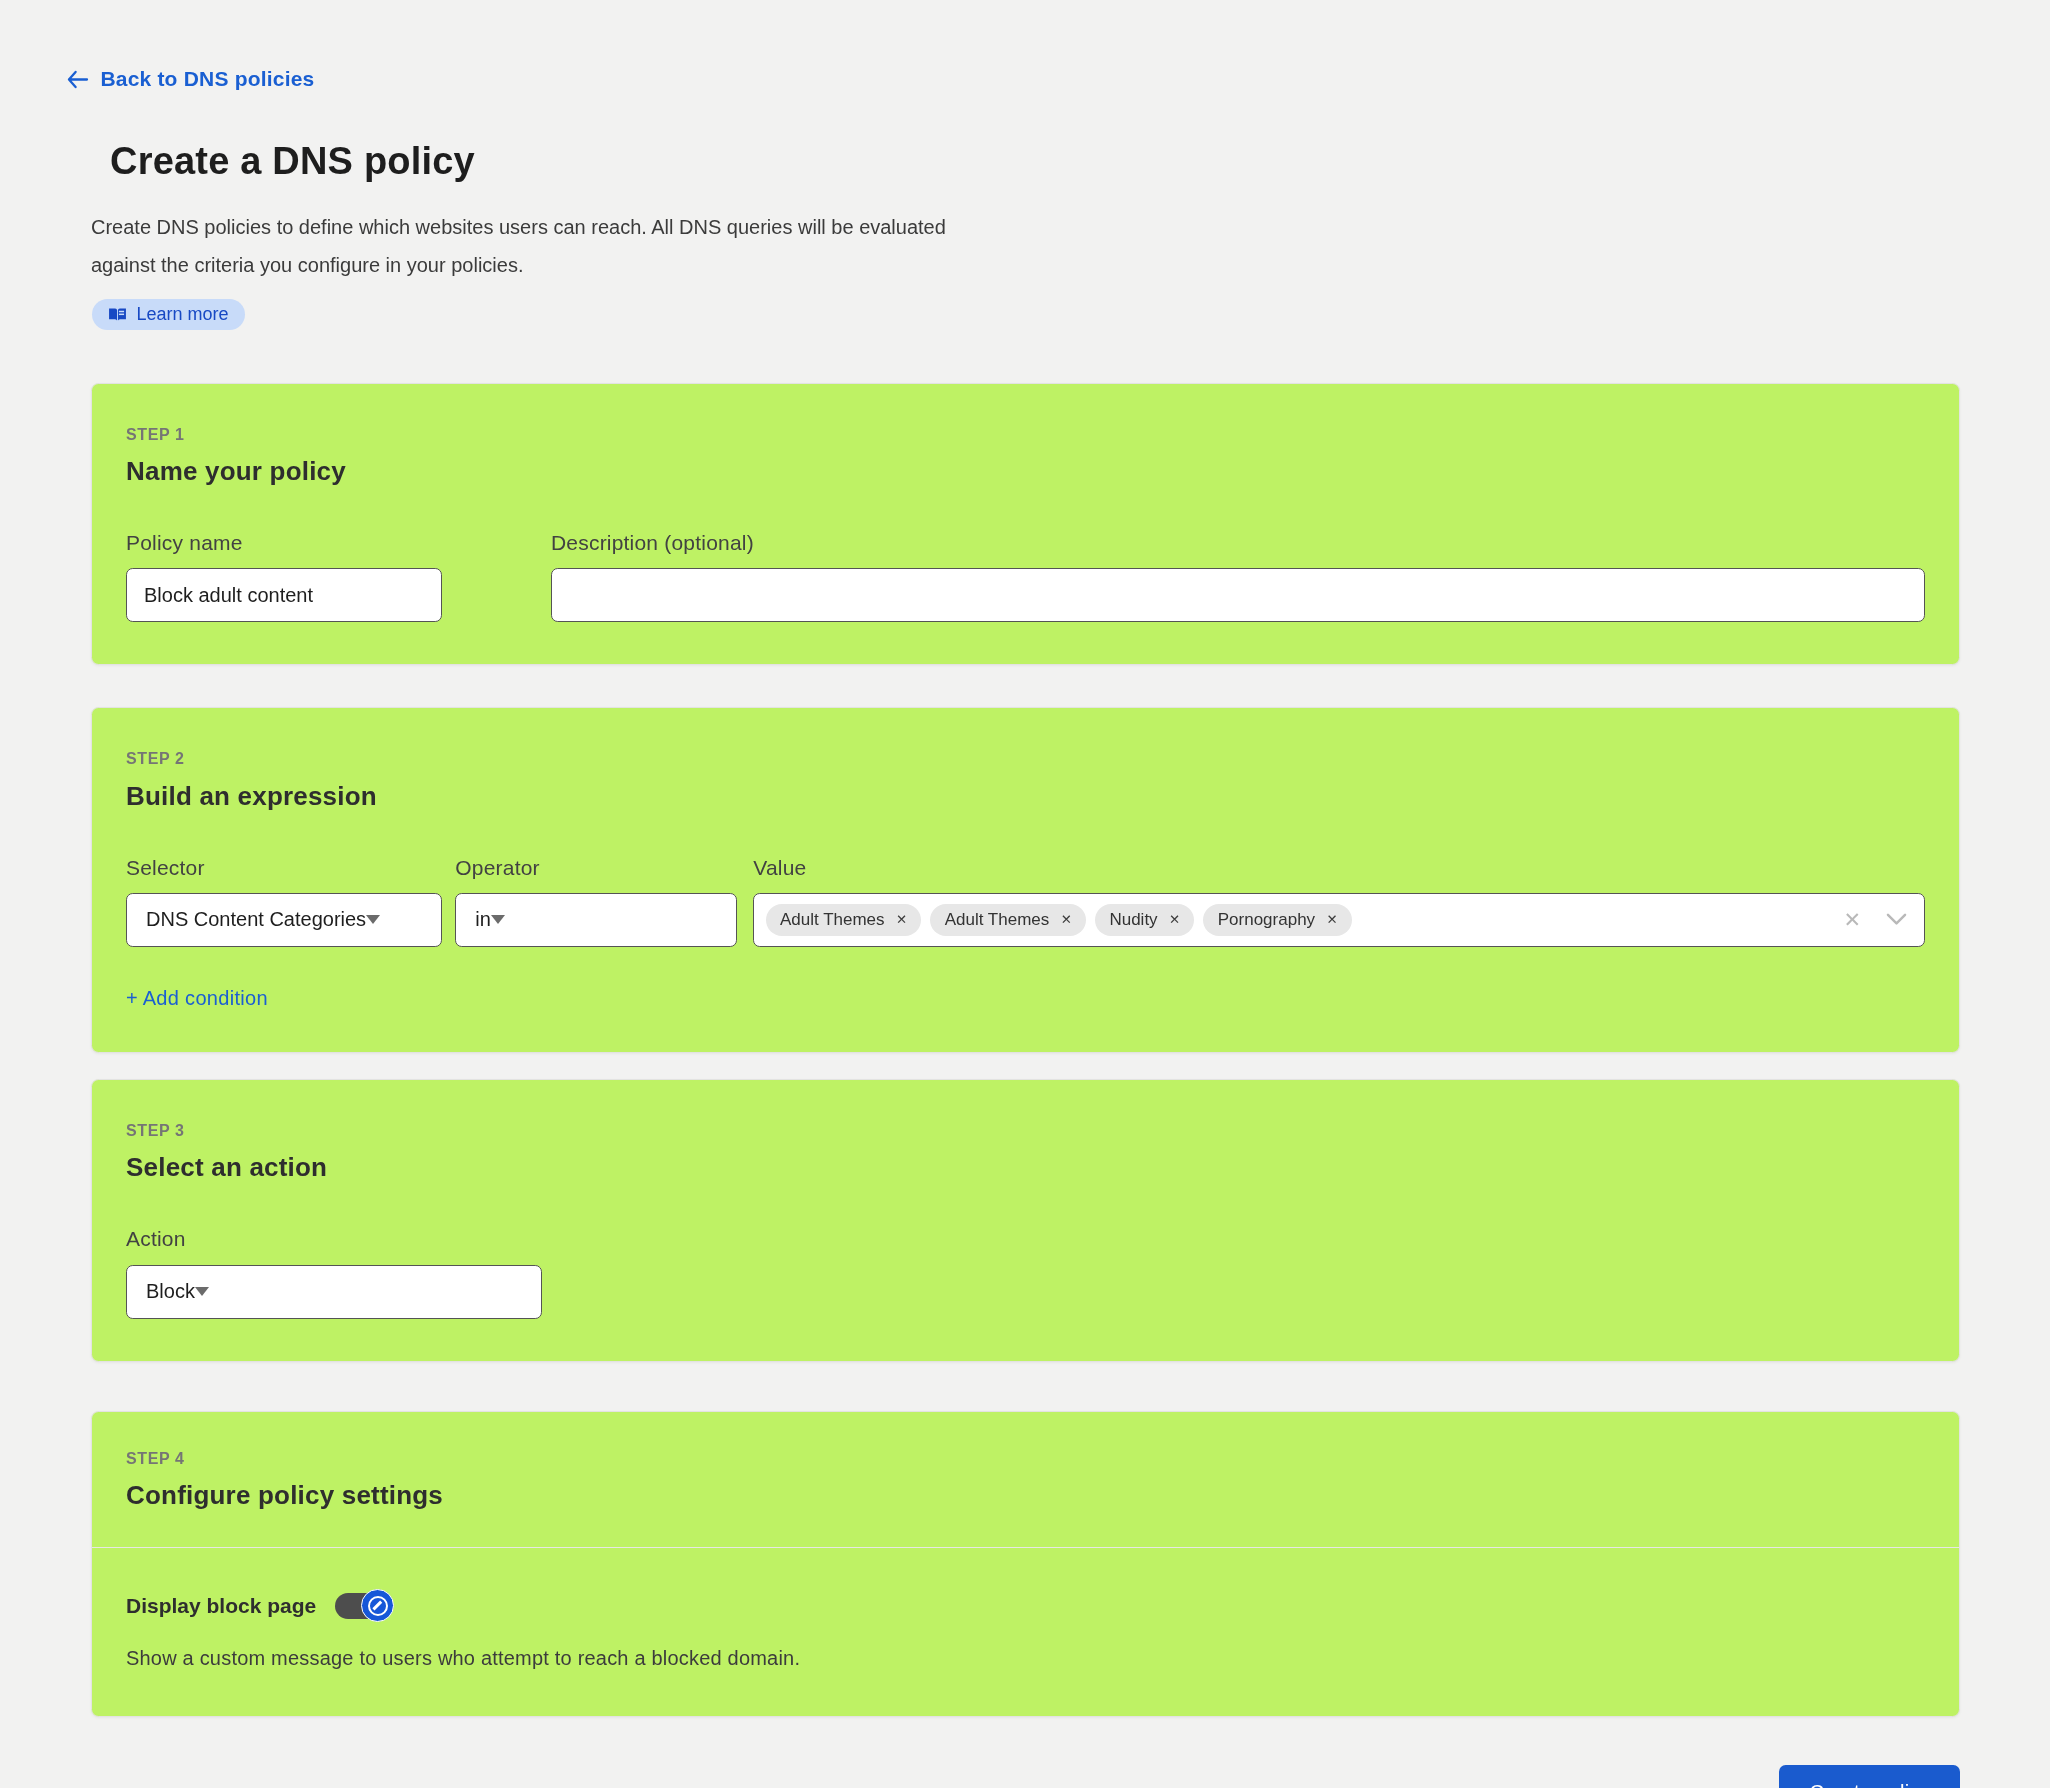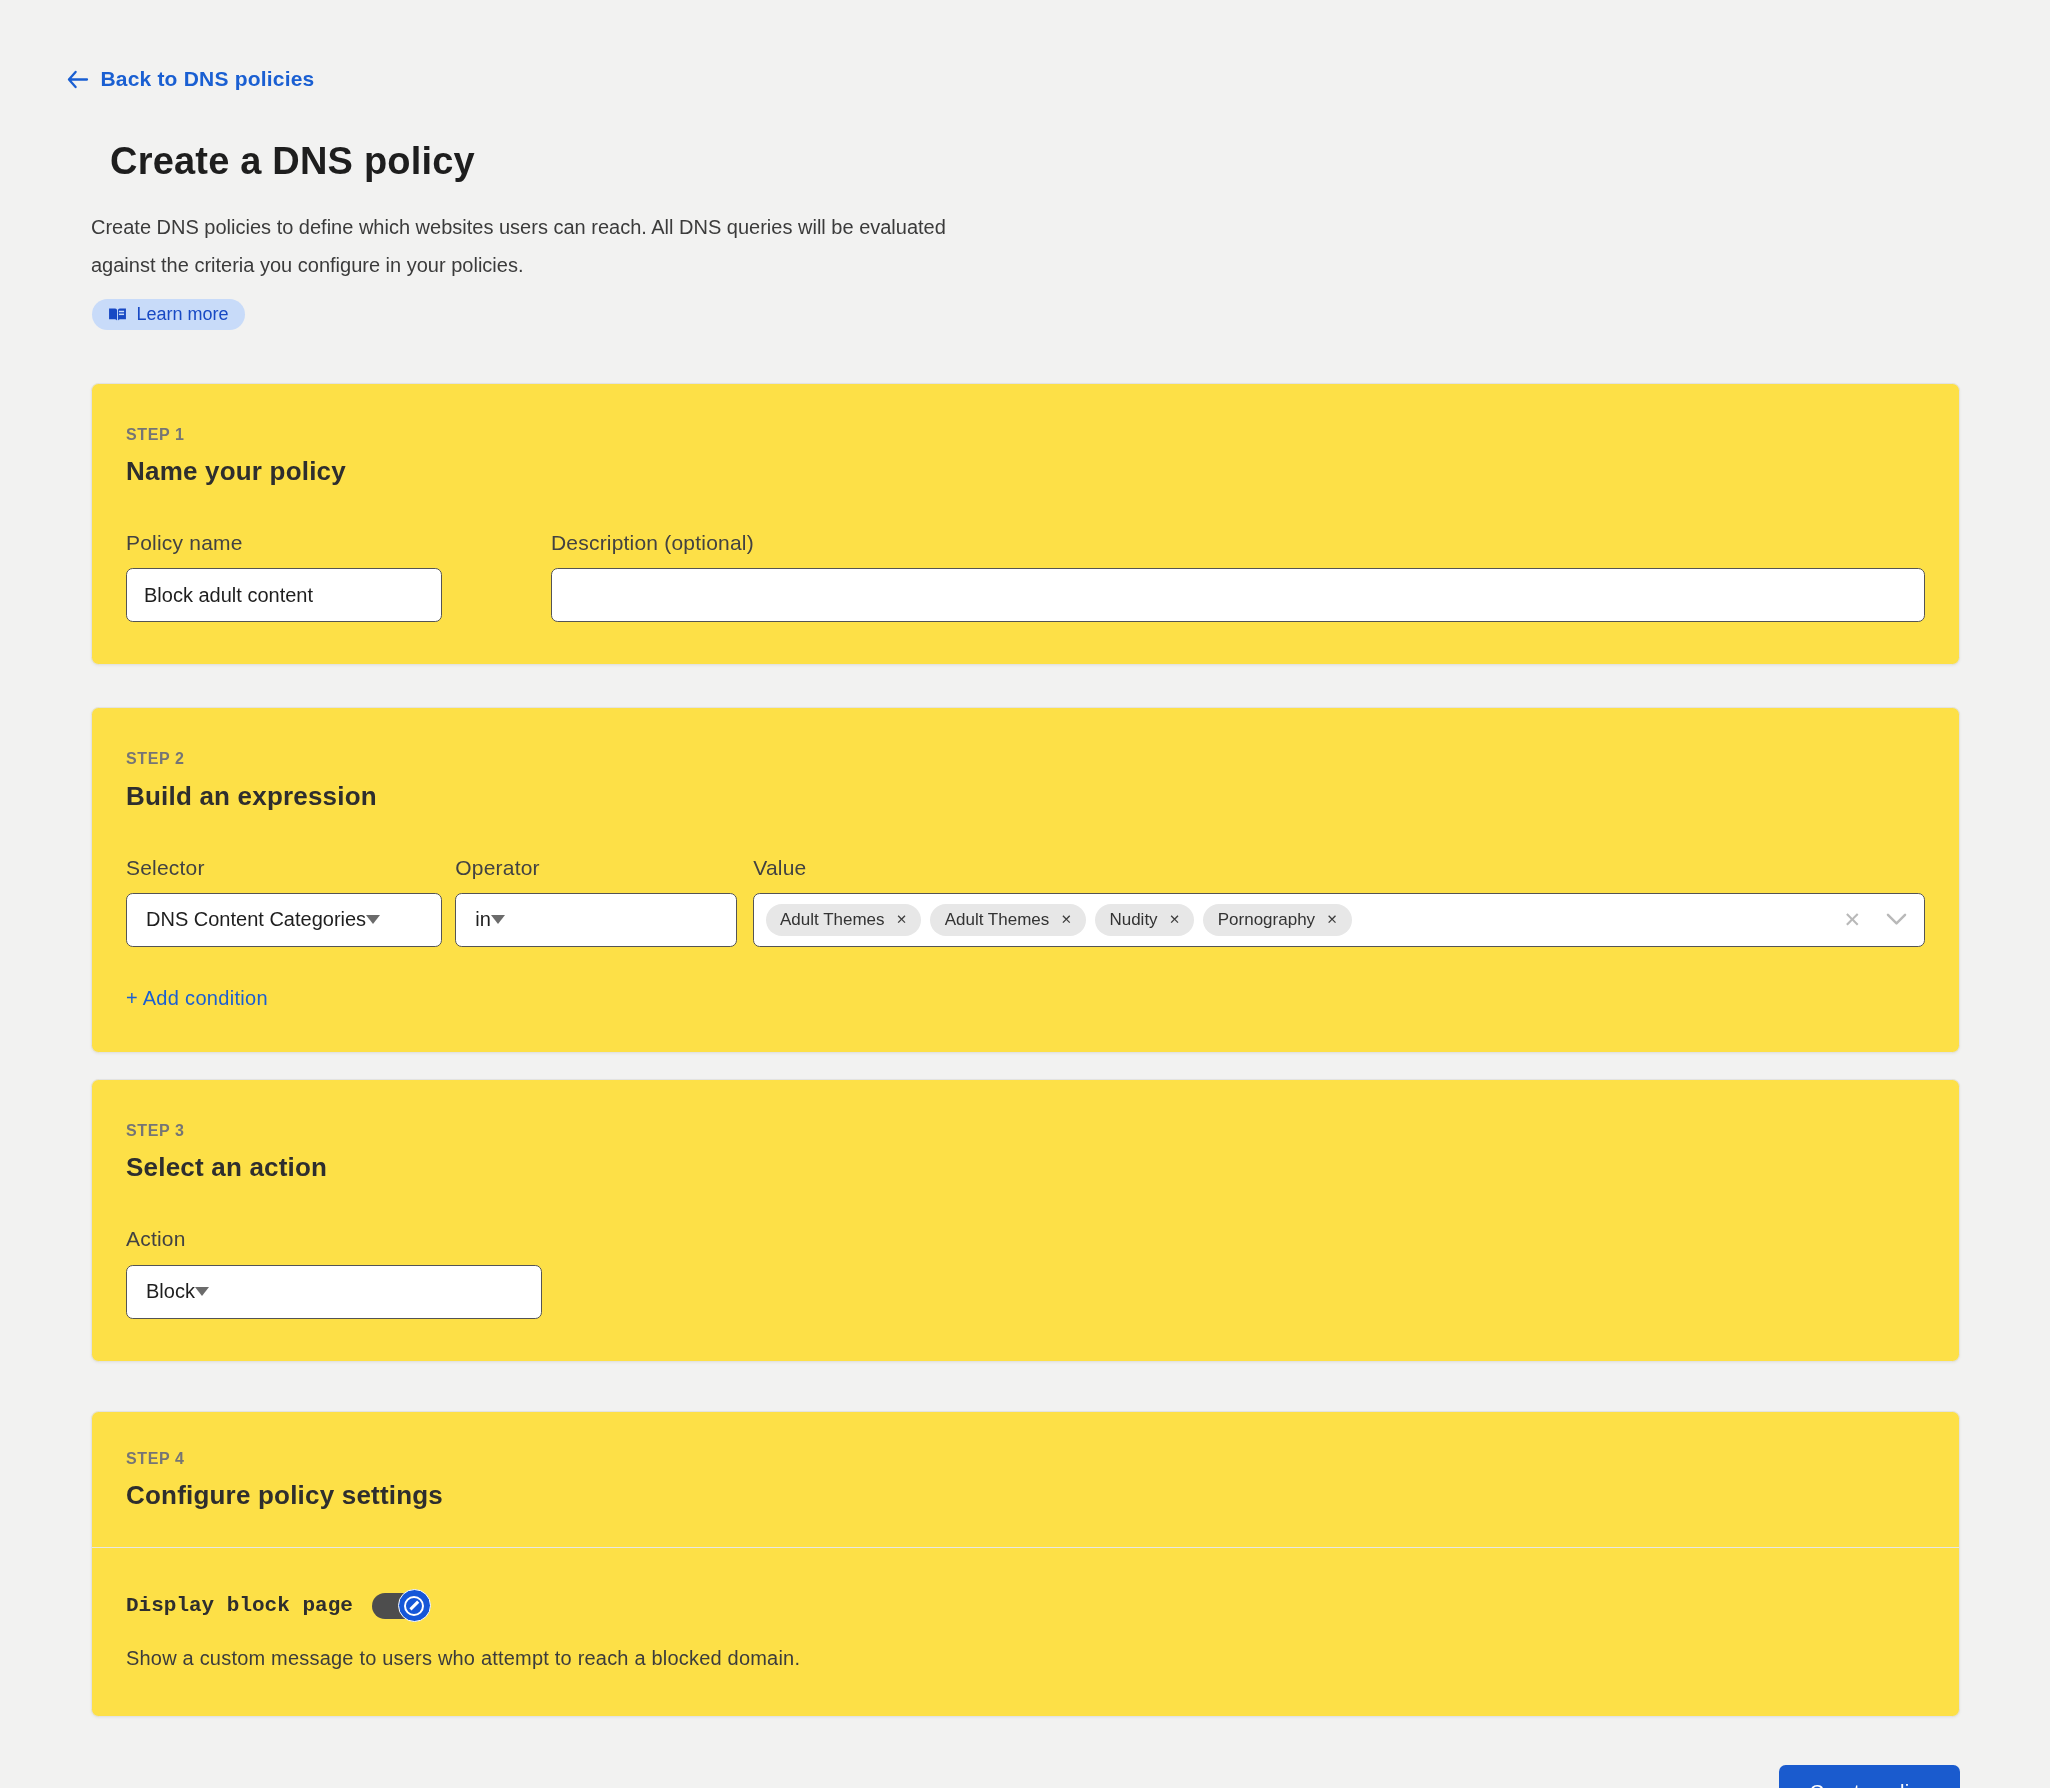"STEP 1" .card { background: #fde047 -> #bef264 }
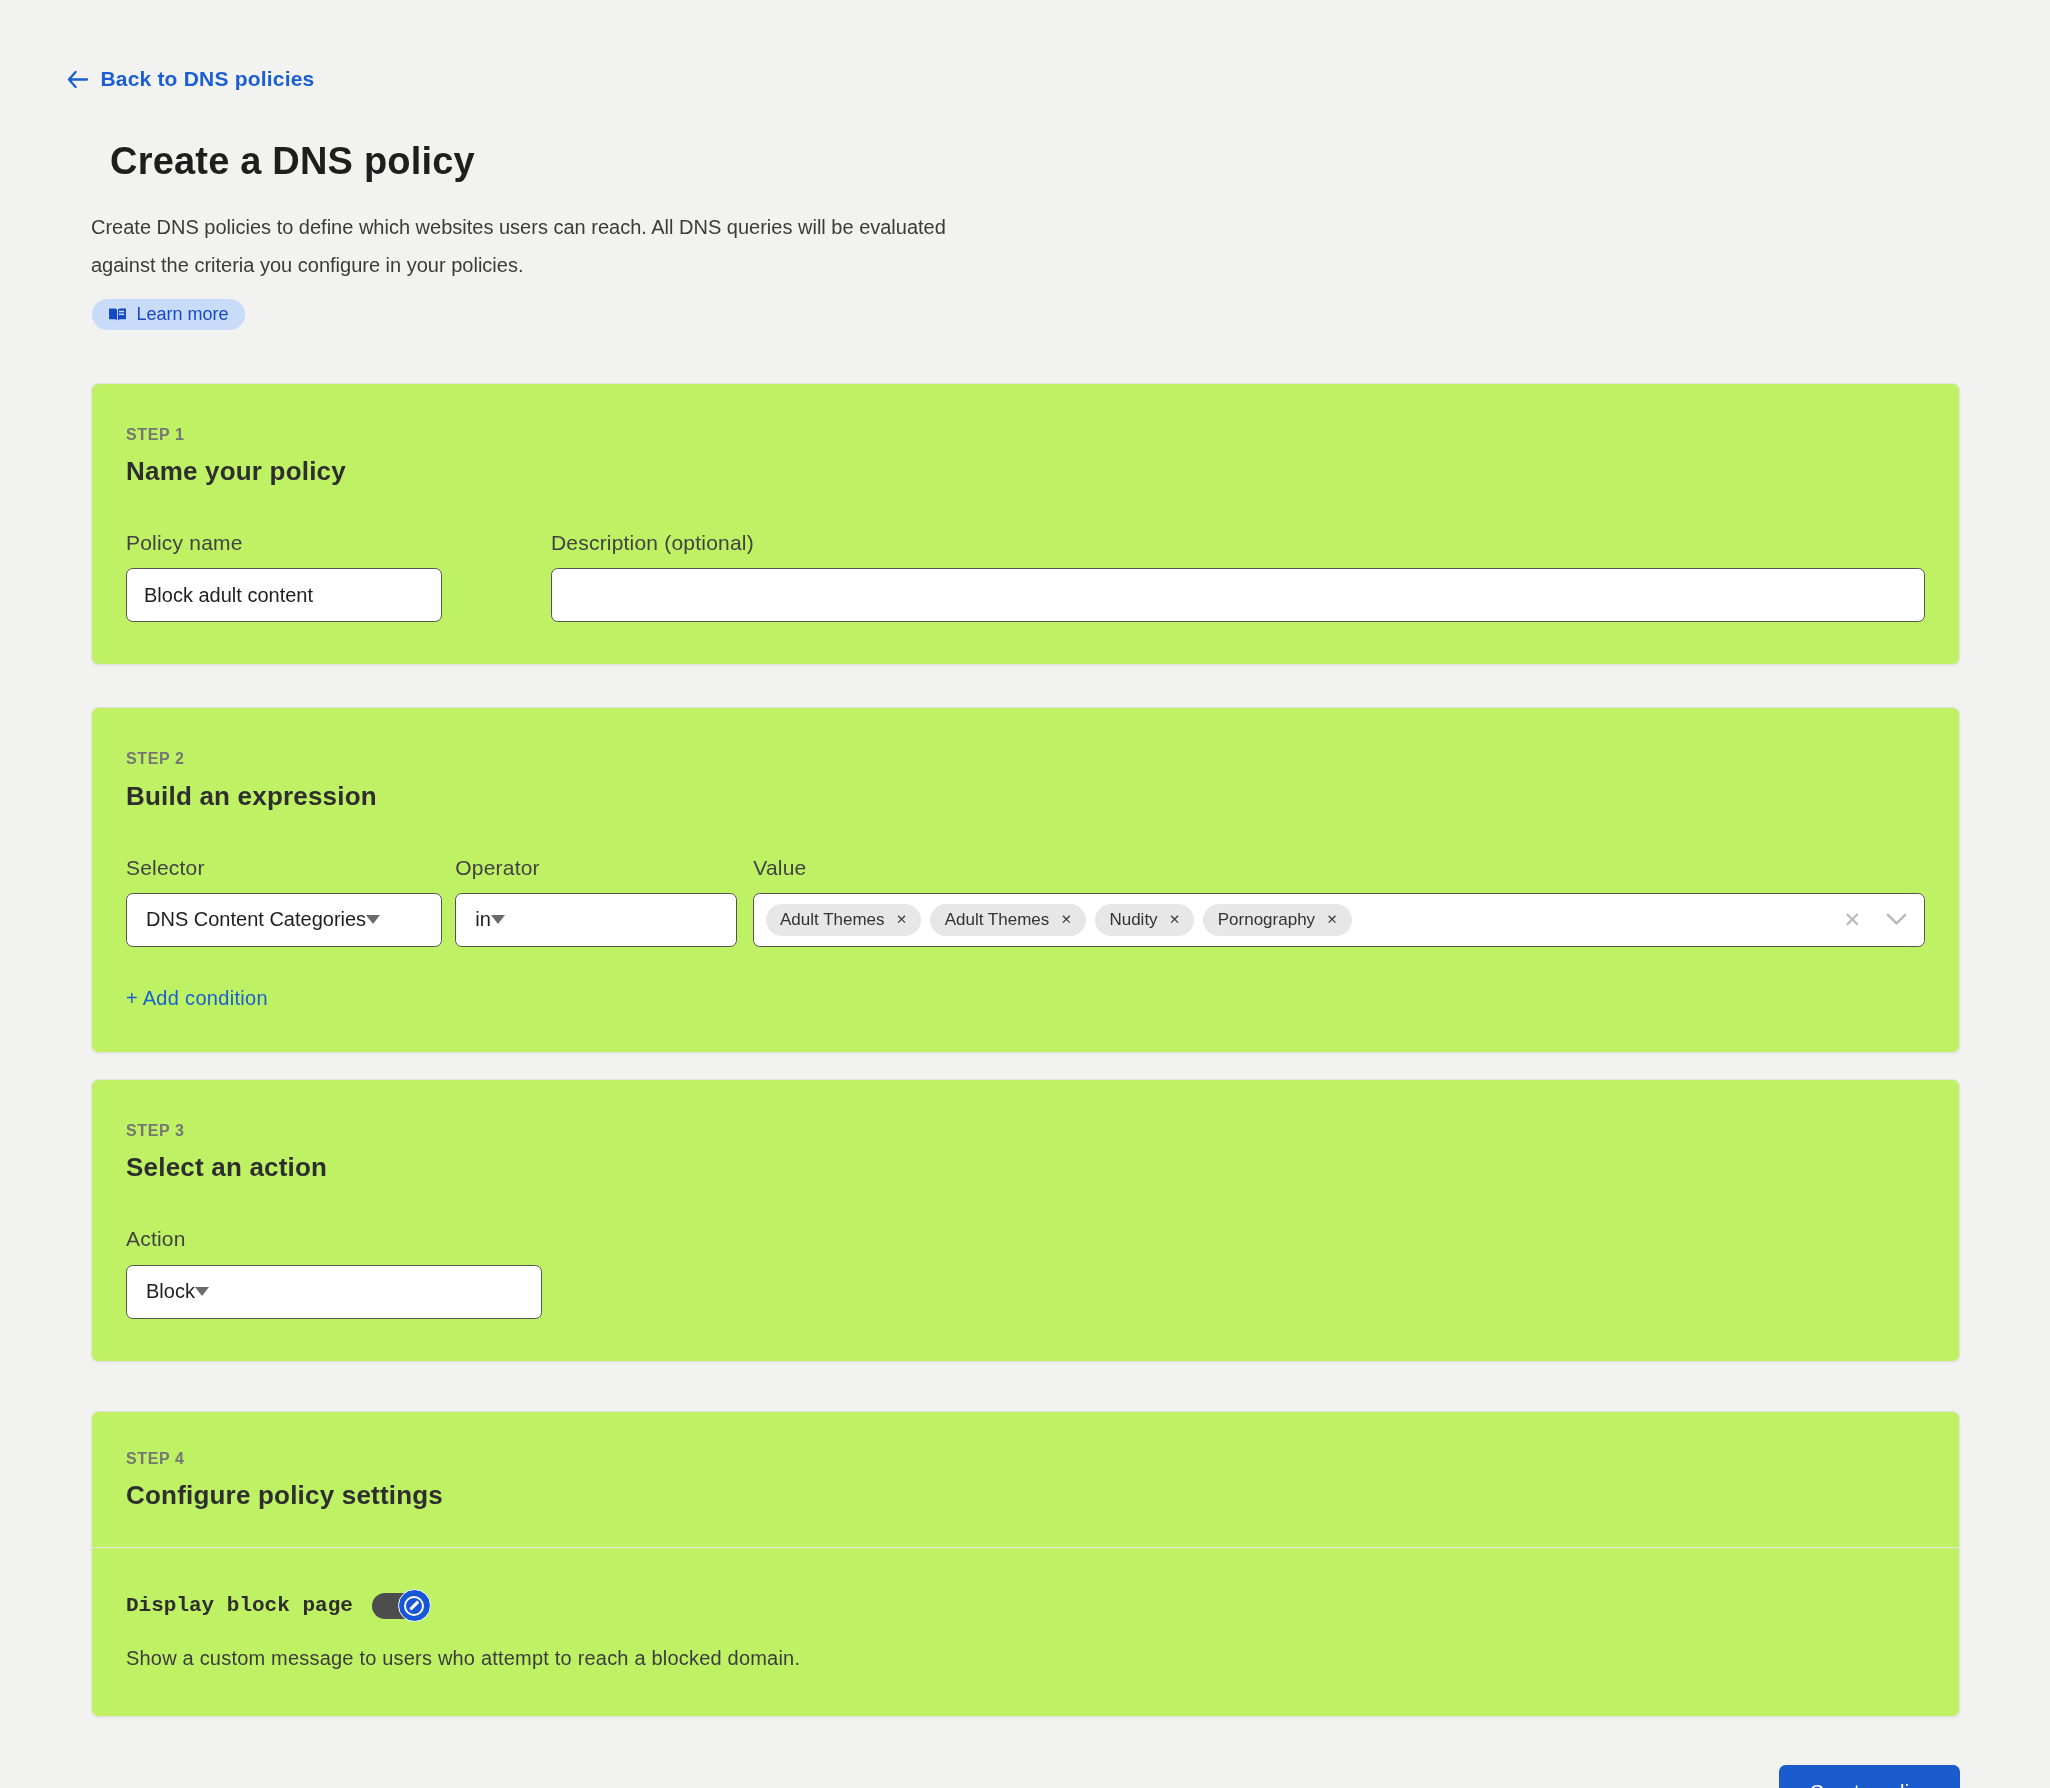"Display block page" .toggle-label { font-family: Liberation Mono, monospace -> none }
